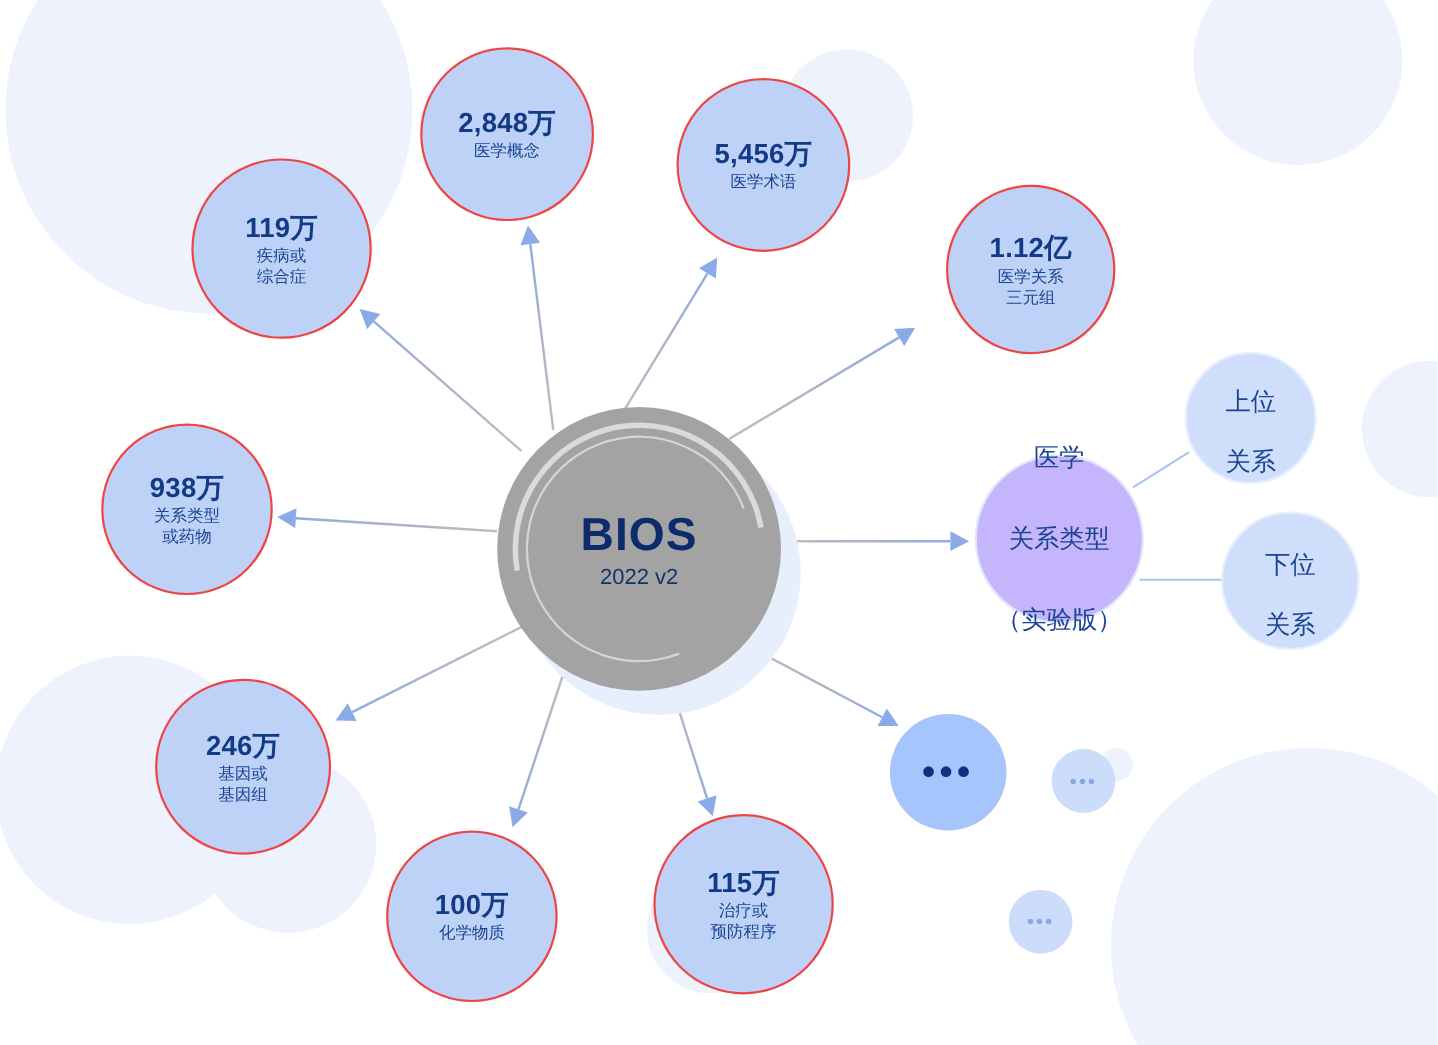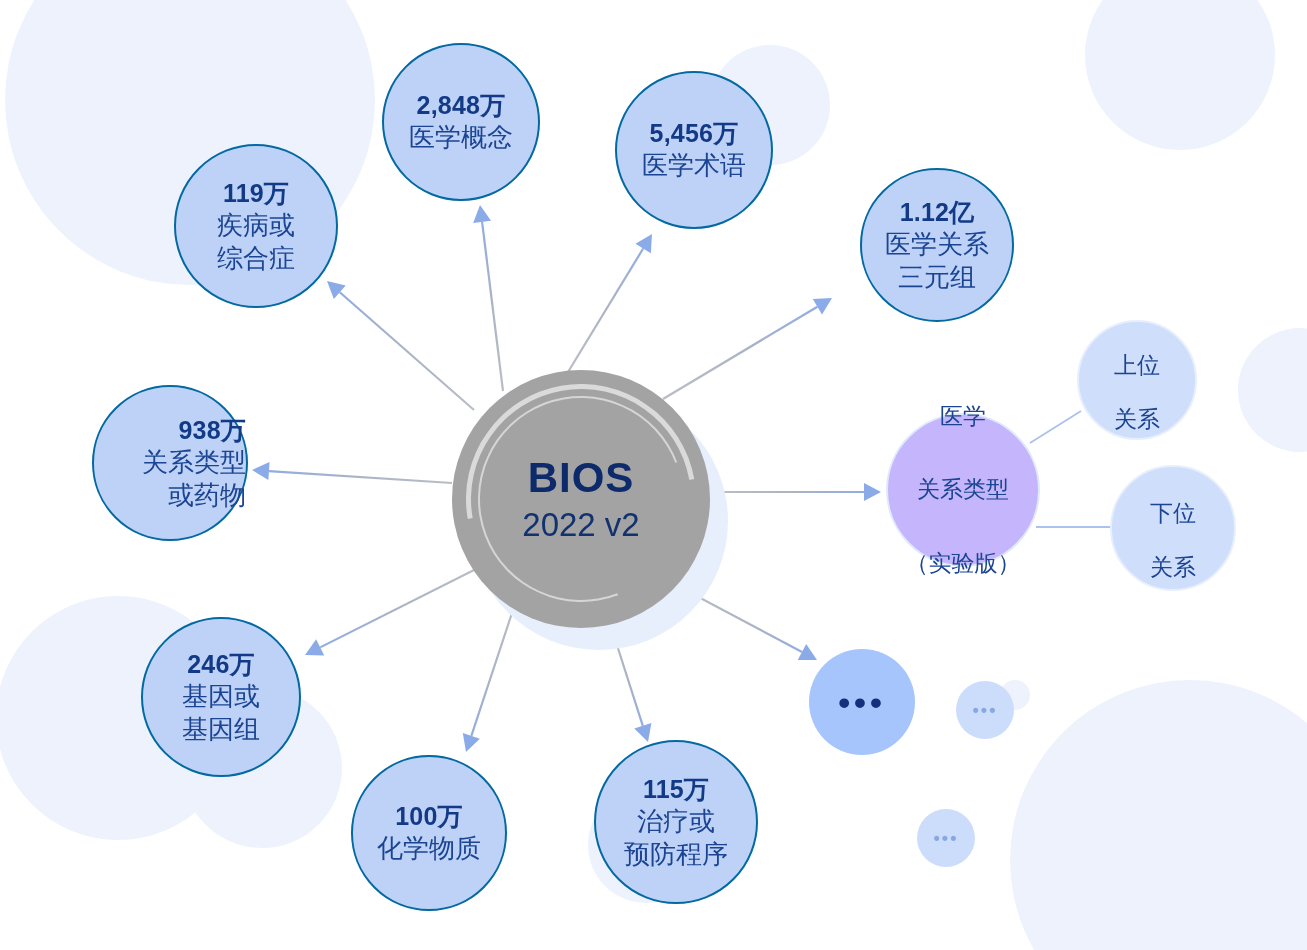"2,848万" .node { border: 2px solid #0369a1 -> 2px solid #ef4444 }
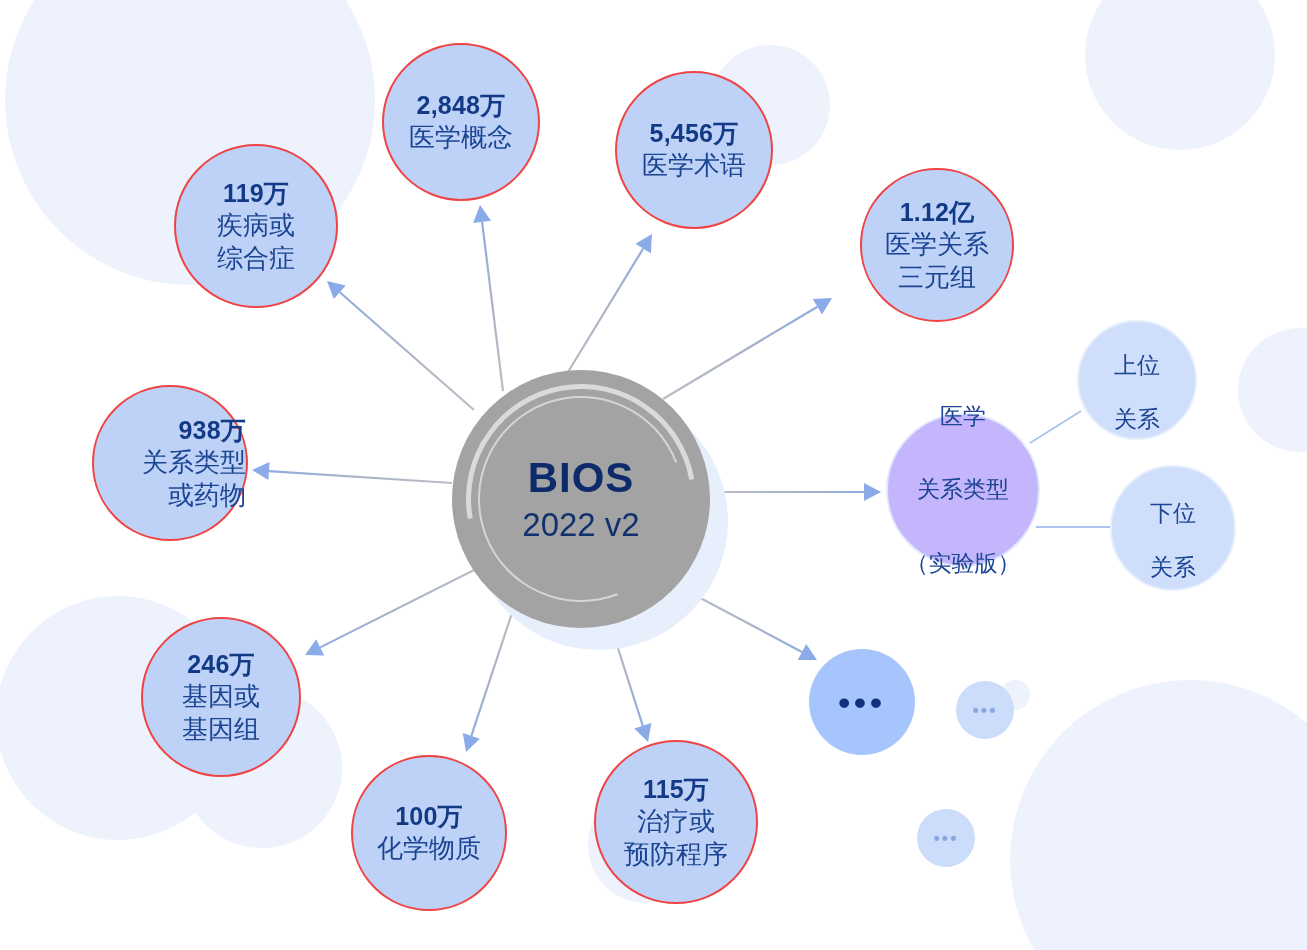"医学概念" .node .lbl { font-size: 26px -> 15px }
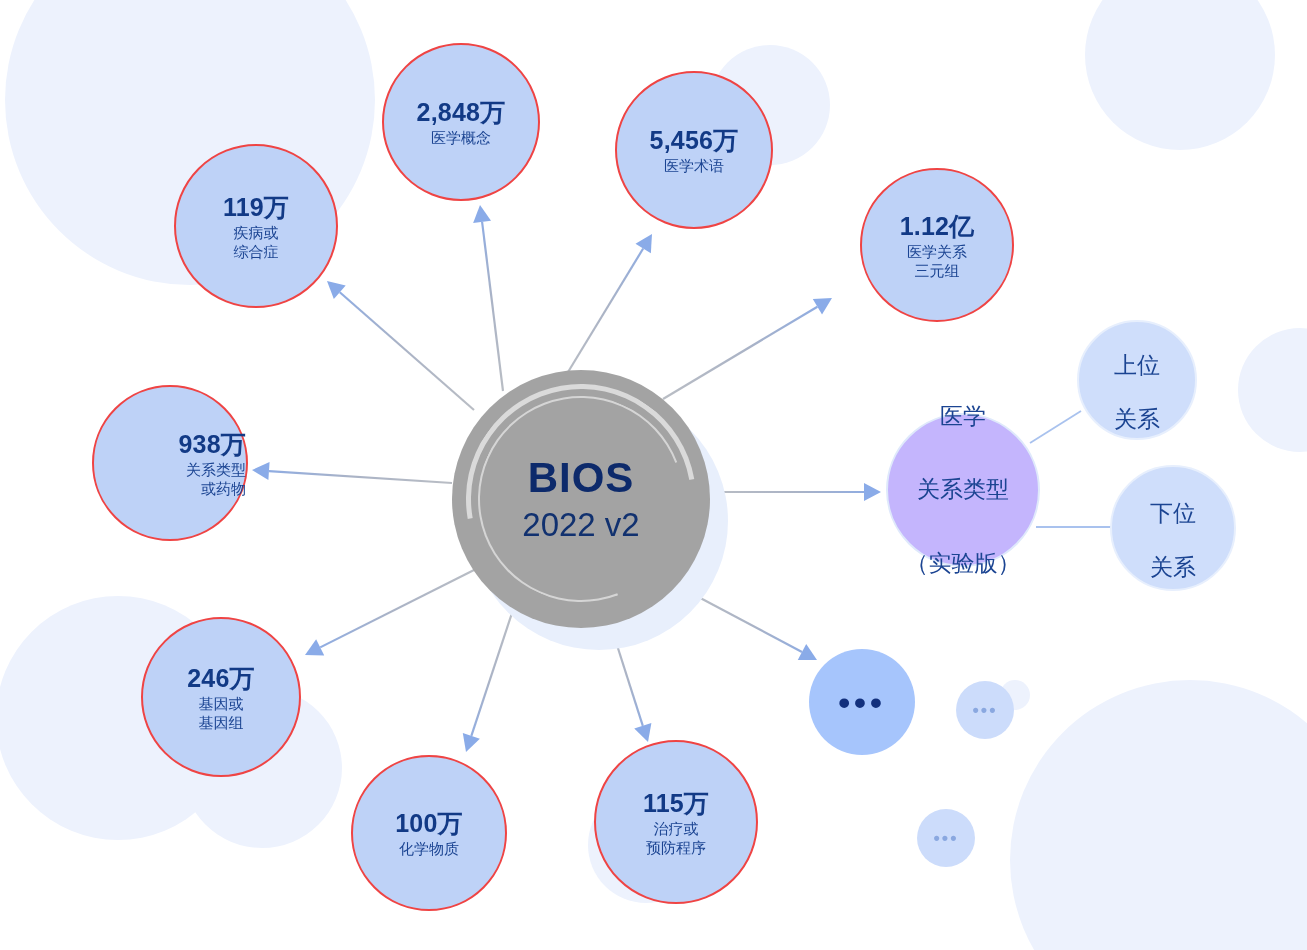"938万" div.node { align-items: flex-end -> none }
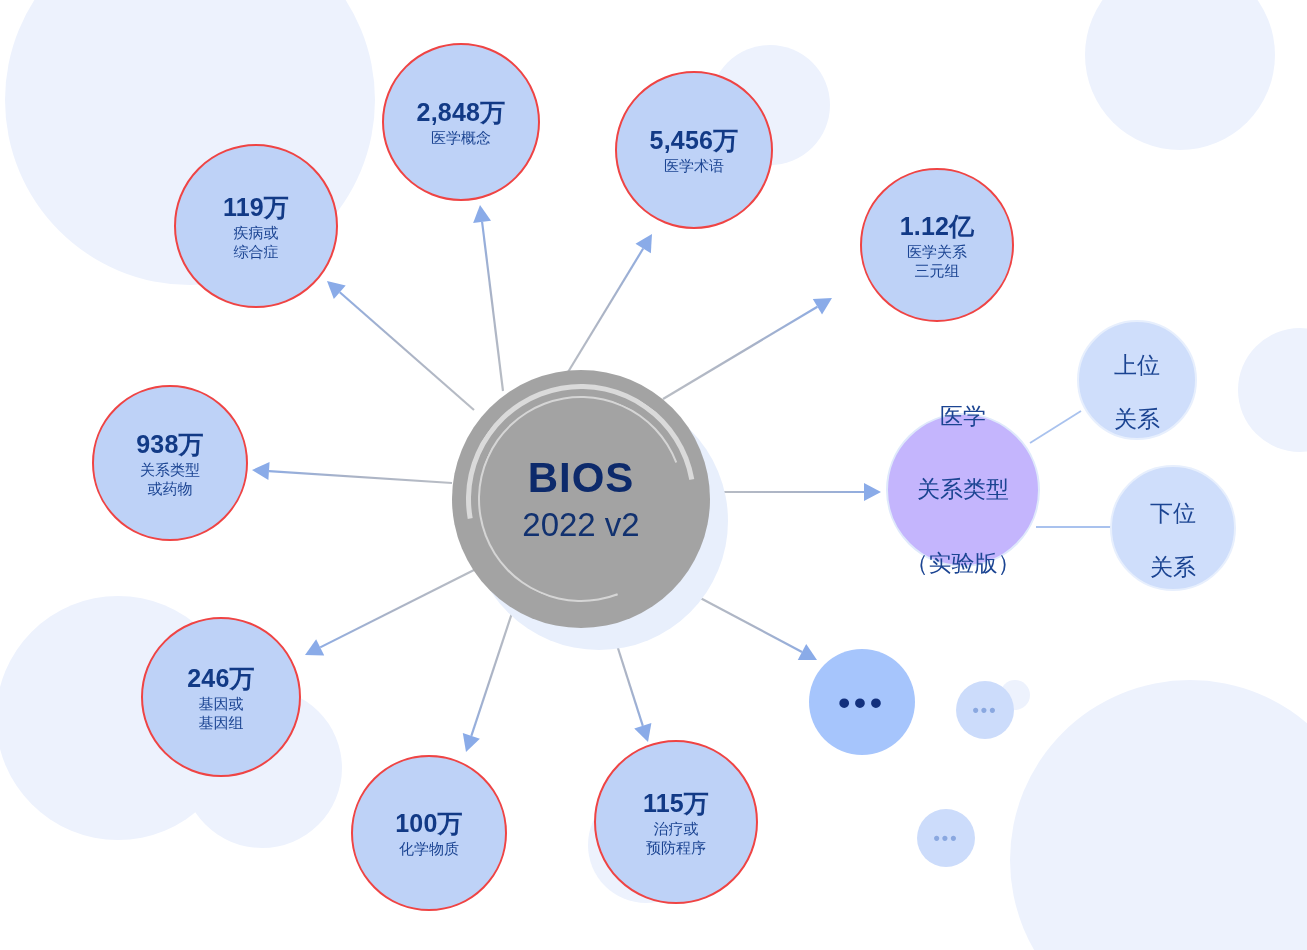"2022 v2" #center-node .subtitle { font-size: 33px -> 20px }
